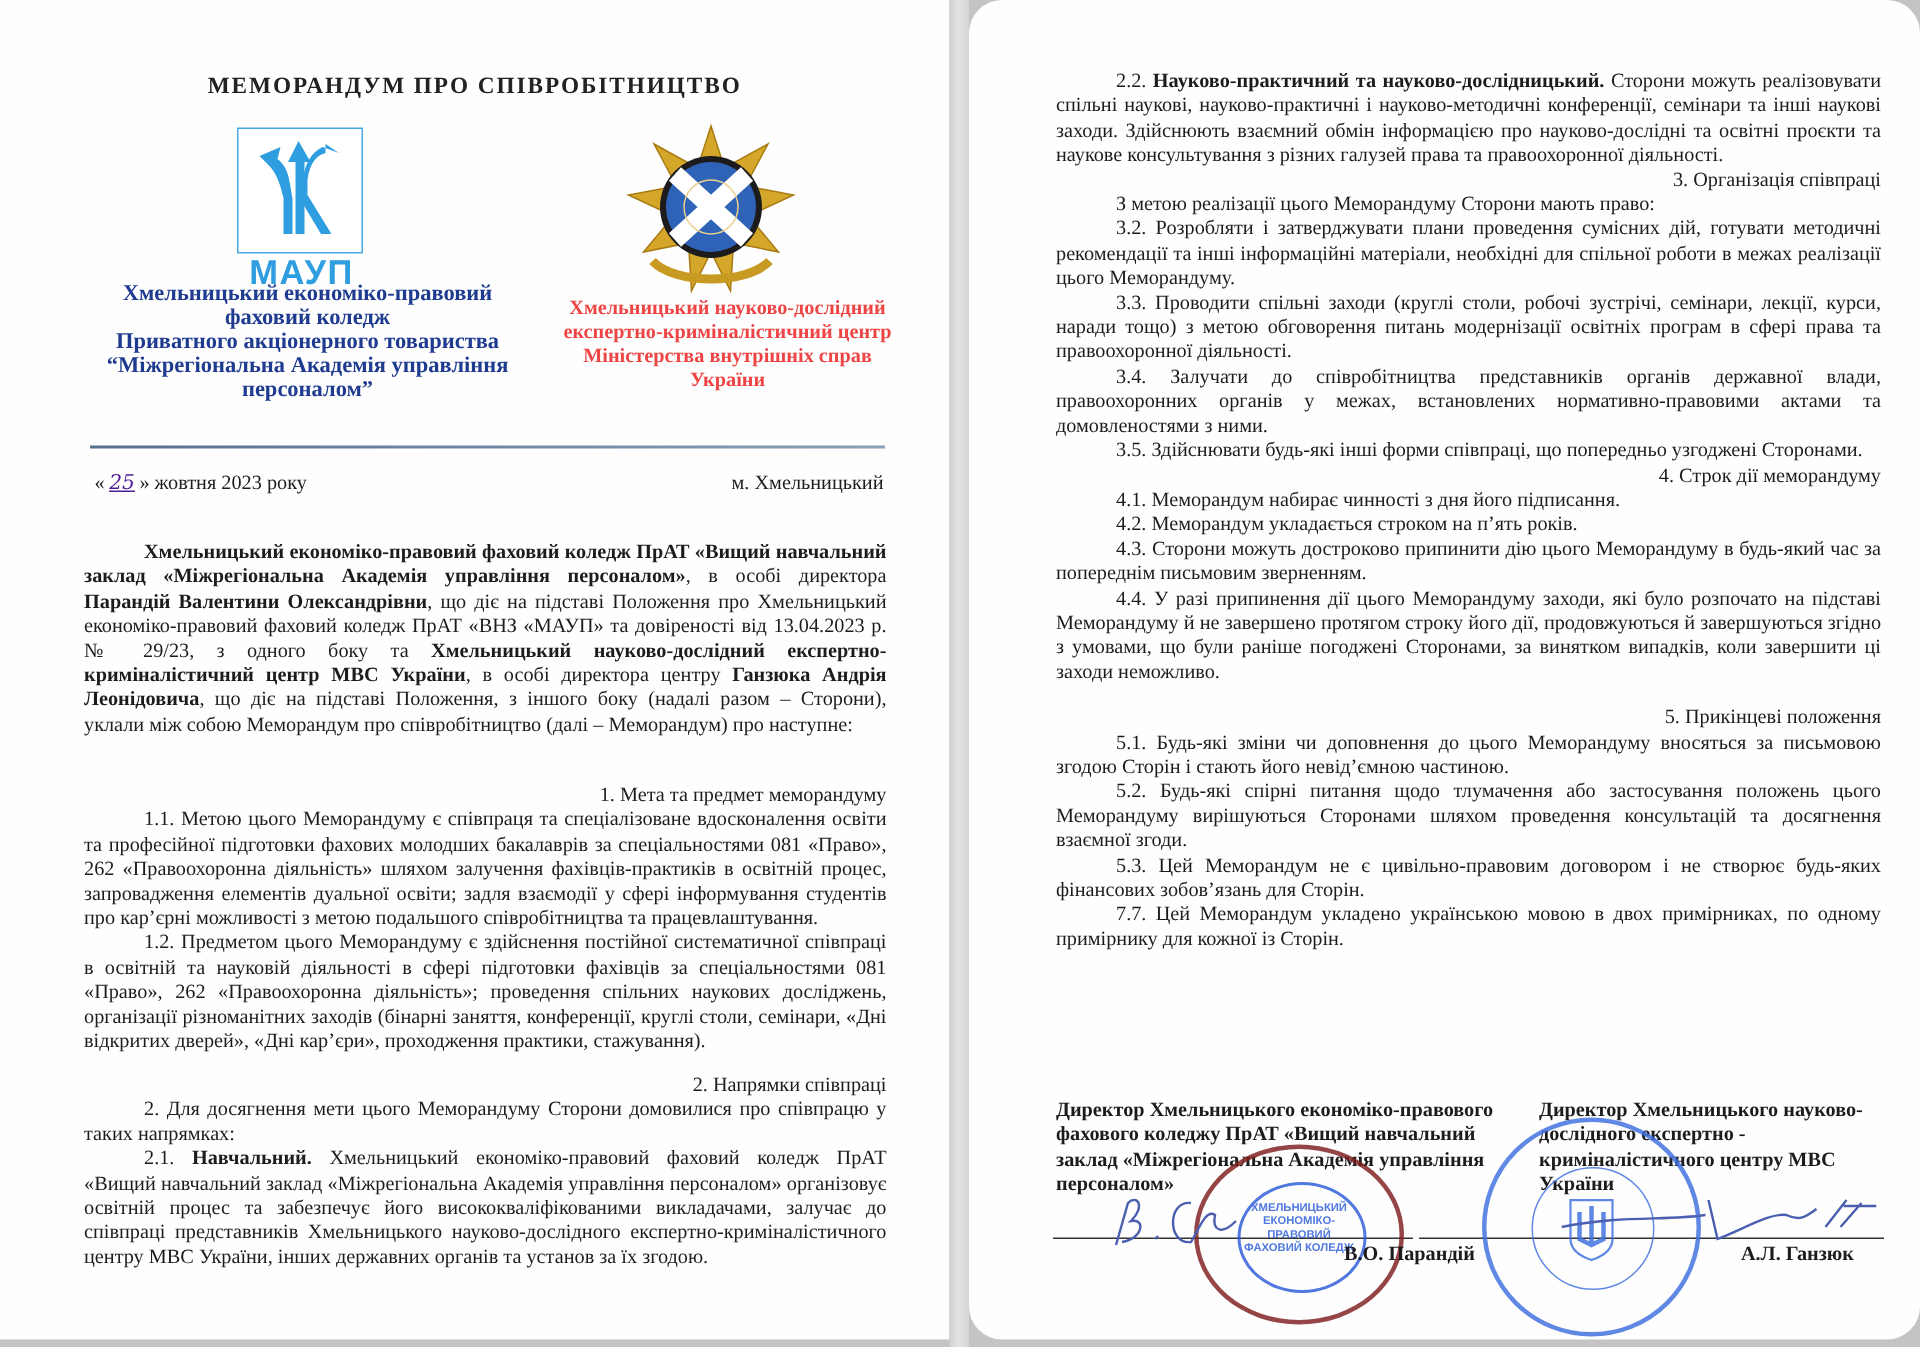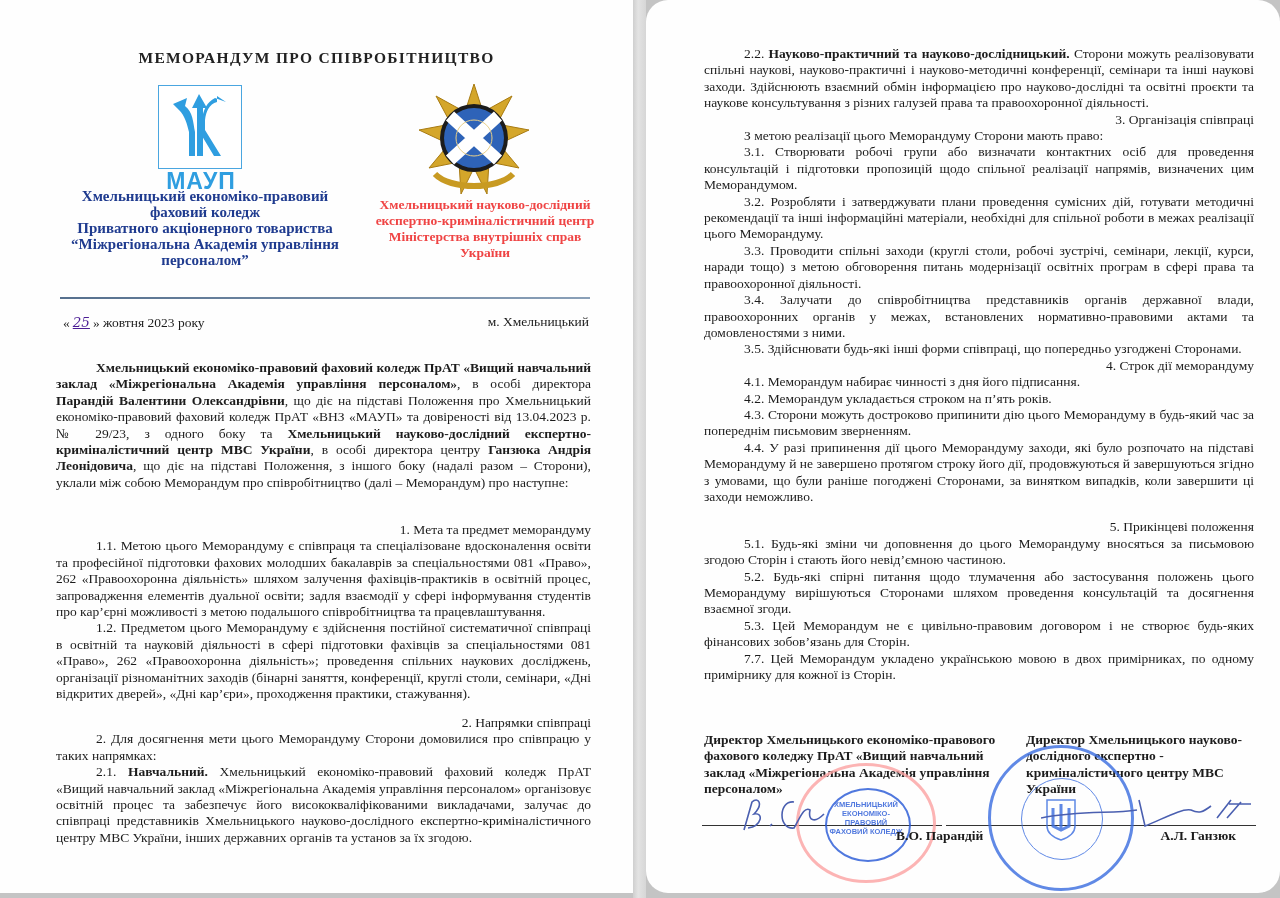"3.1. Створювати робочі групи або" p.p { html: <p>3.1. Створювати робочі групи або визначати контактних осіб для проведення консультацій і підготовки пропозицій щодо спільної реалізації напрямів, визначених цим Меморандумом.</p> -> none }
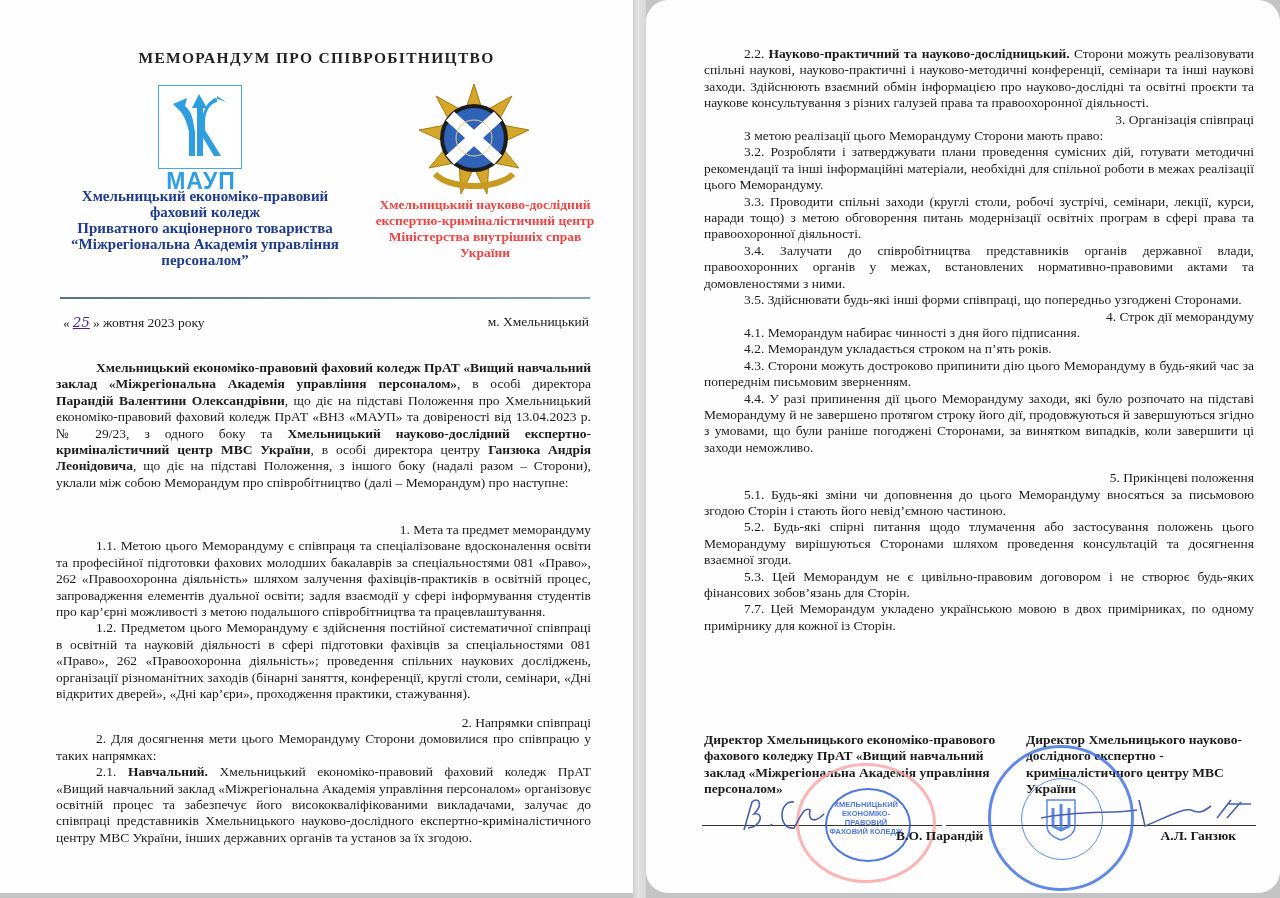"ХМЕЛЬНИЦЬКИЙ" .stamp { border: 3px solid #fca5a5 -> 3px solid #7f1d1d }
